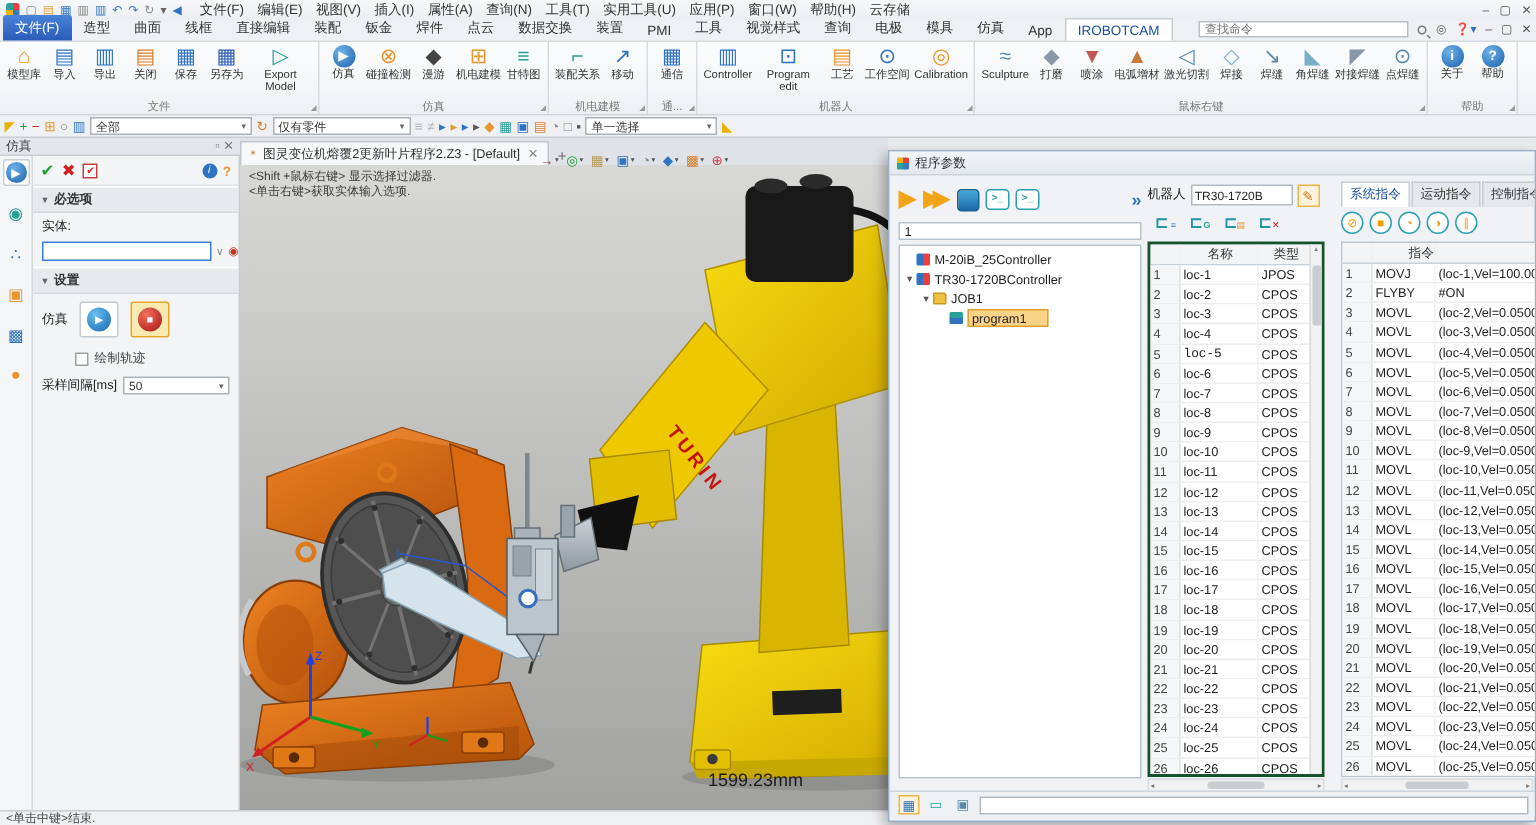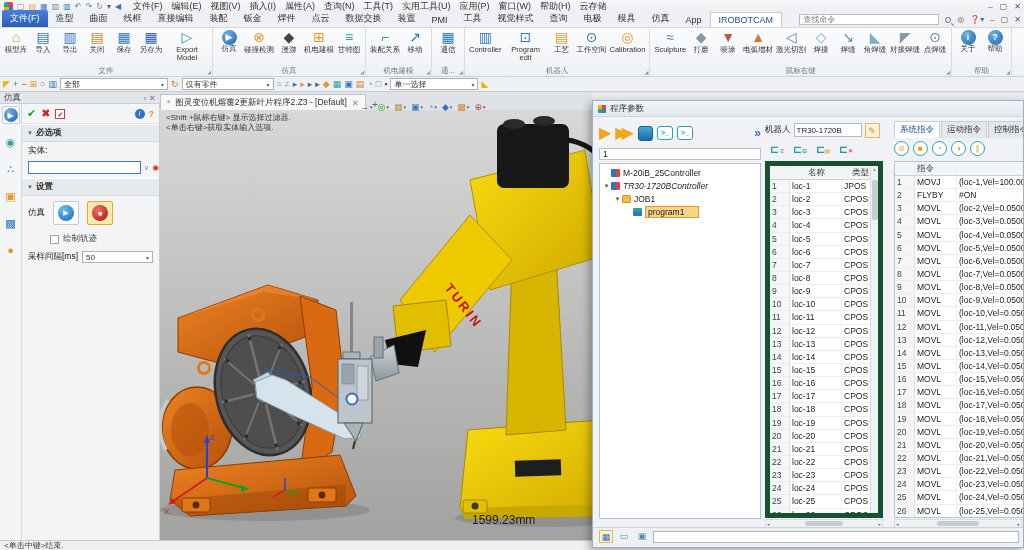"名称" .loctbl { border: 5px solid #14532d -> 2px solid #14532d }
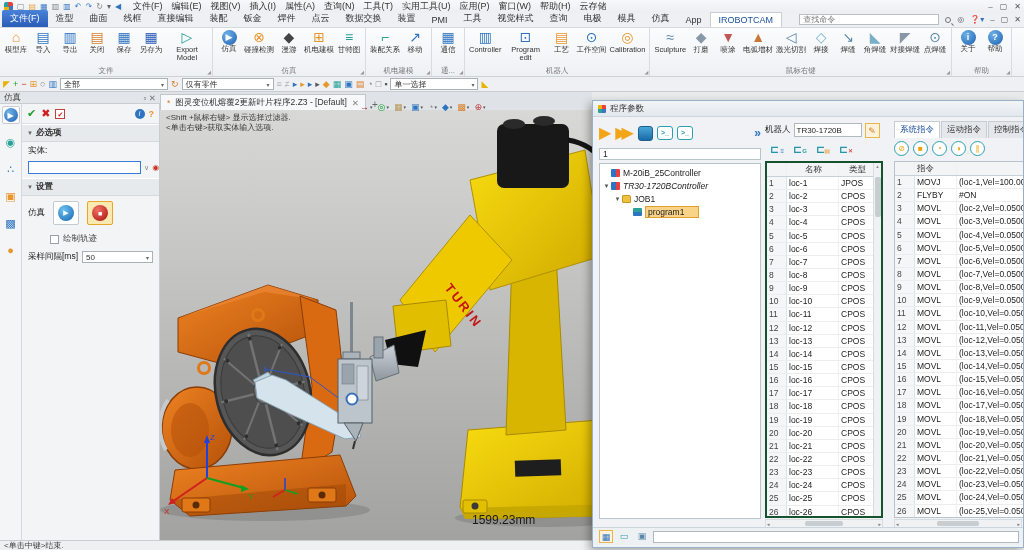"指令" span.tcell { text-align: left -> right }
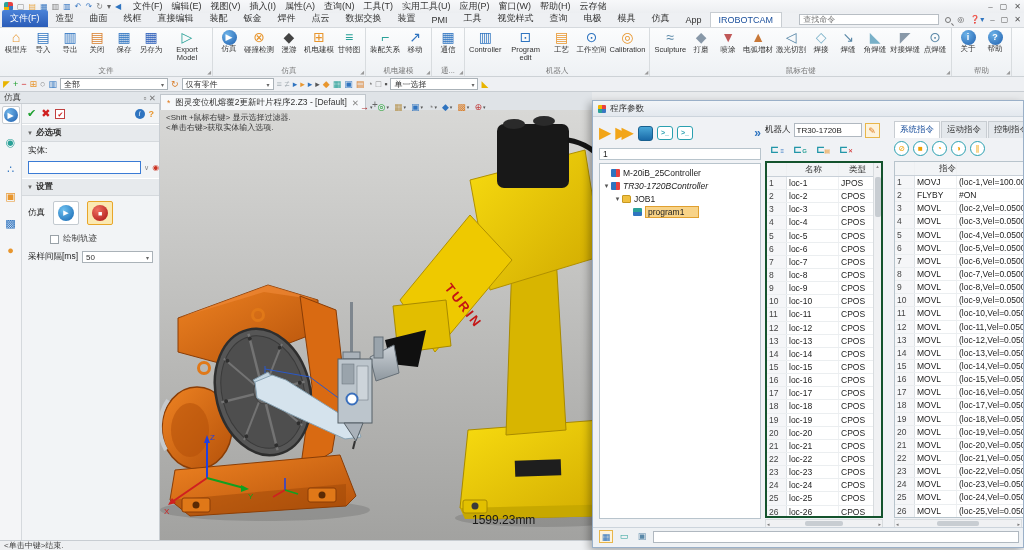"TR30-1720BController" div.titem { font-style: italic -> none }
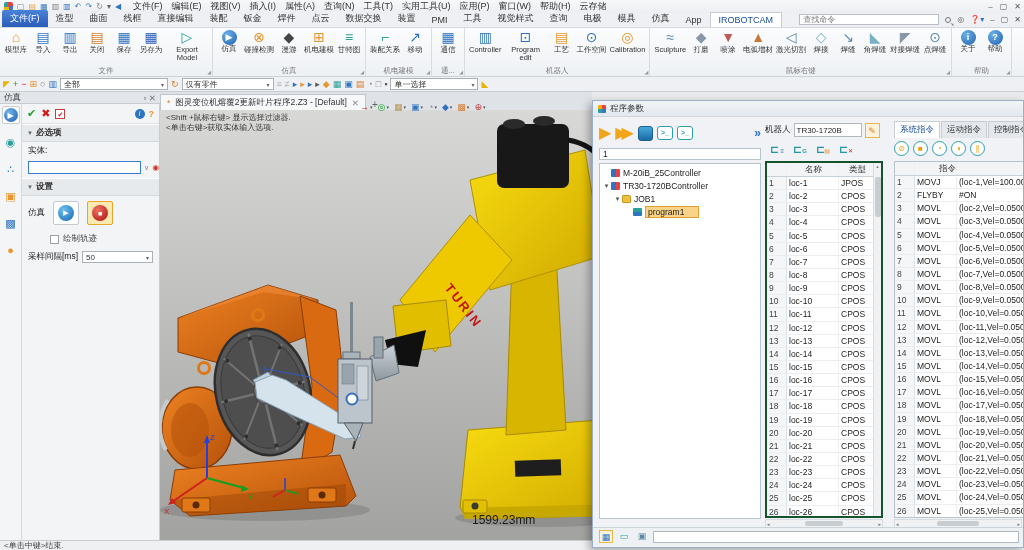"loc-5" span.tcell { font-family: none -> Liberation Mono, monospace }
